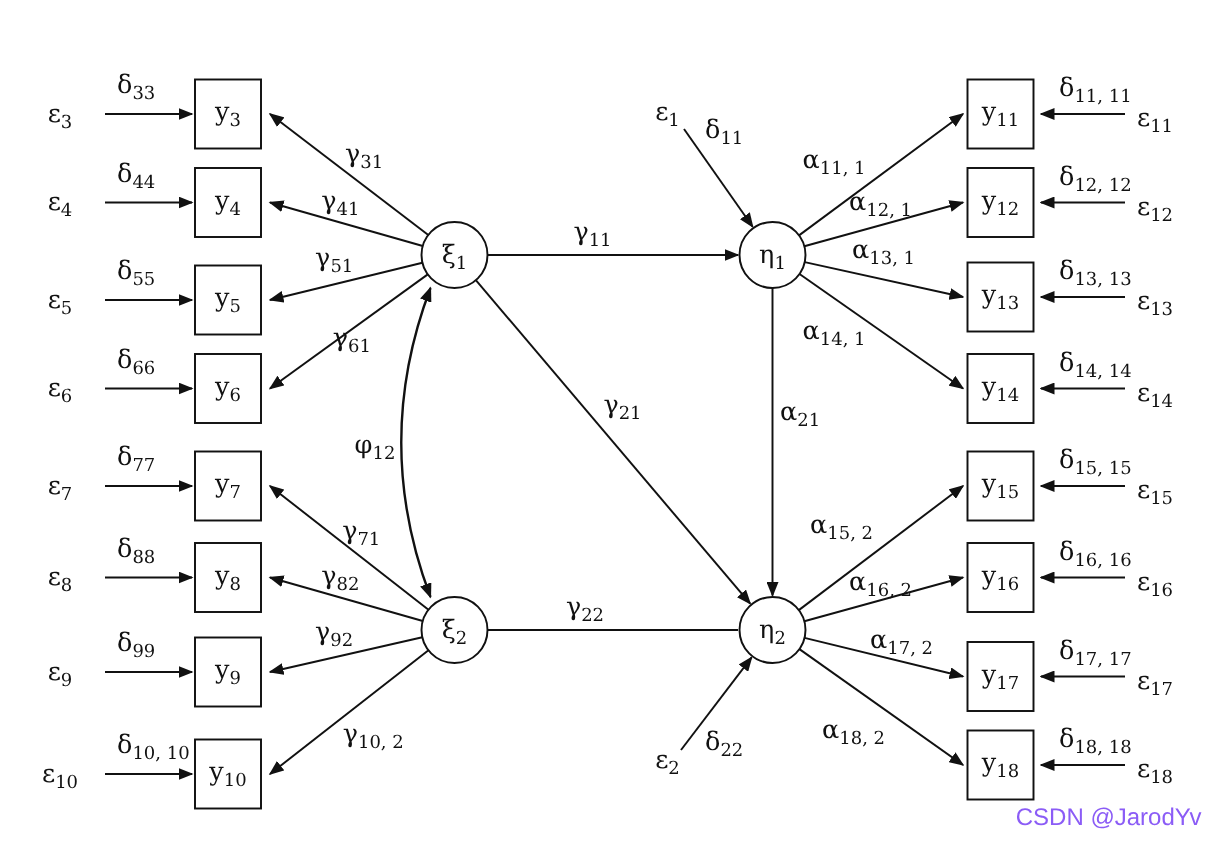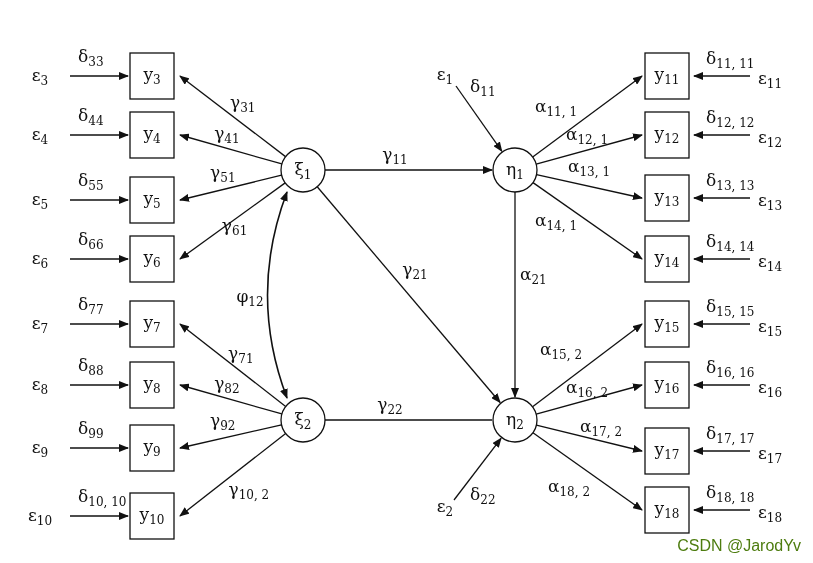"CSDN @JarodYv" .wm { color: #4d7c0f -> #8b5cf6 }
